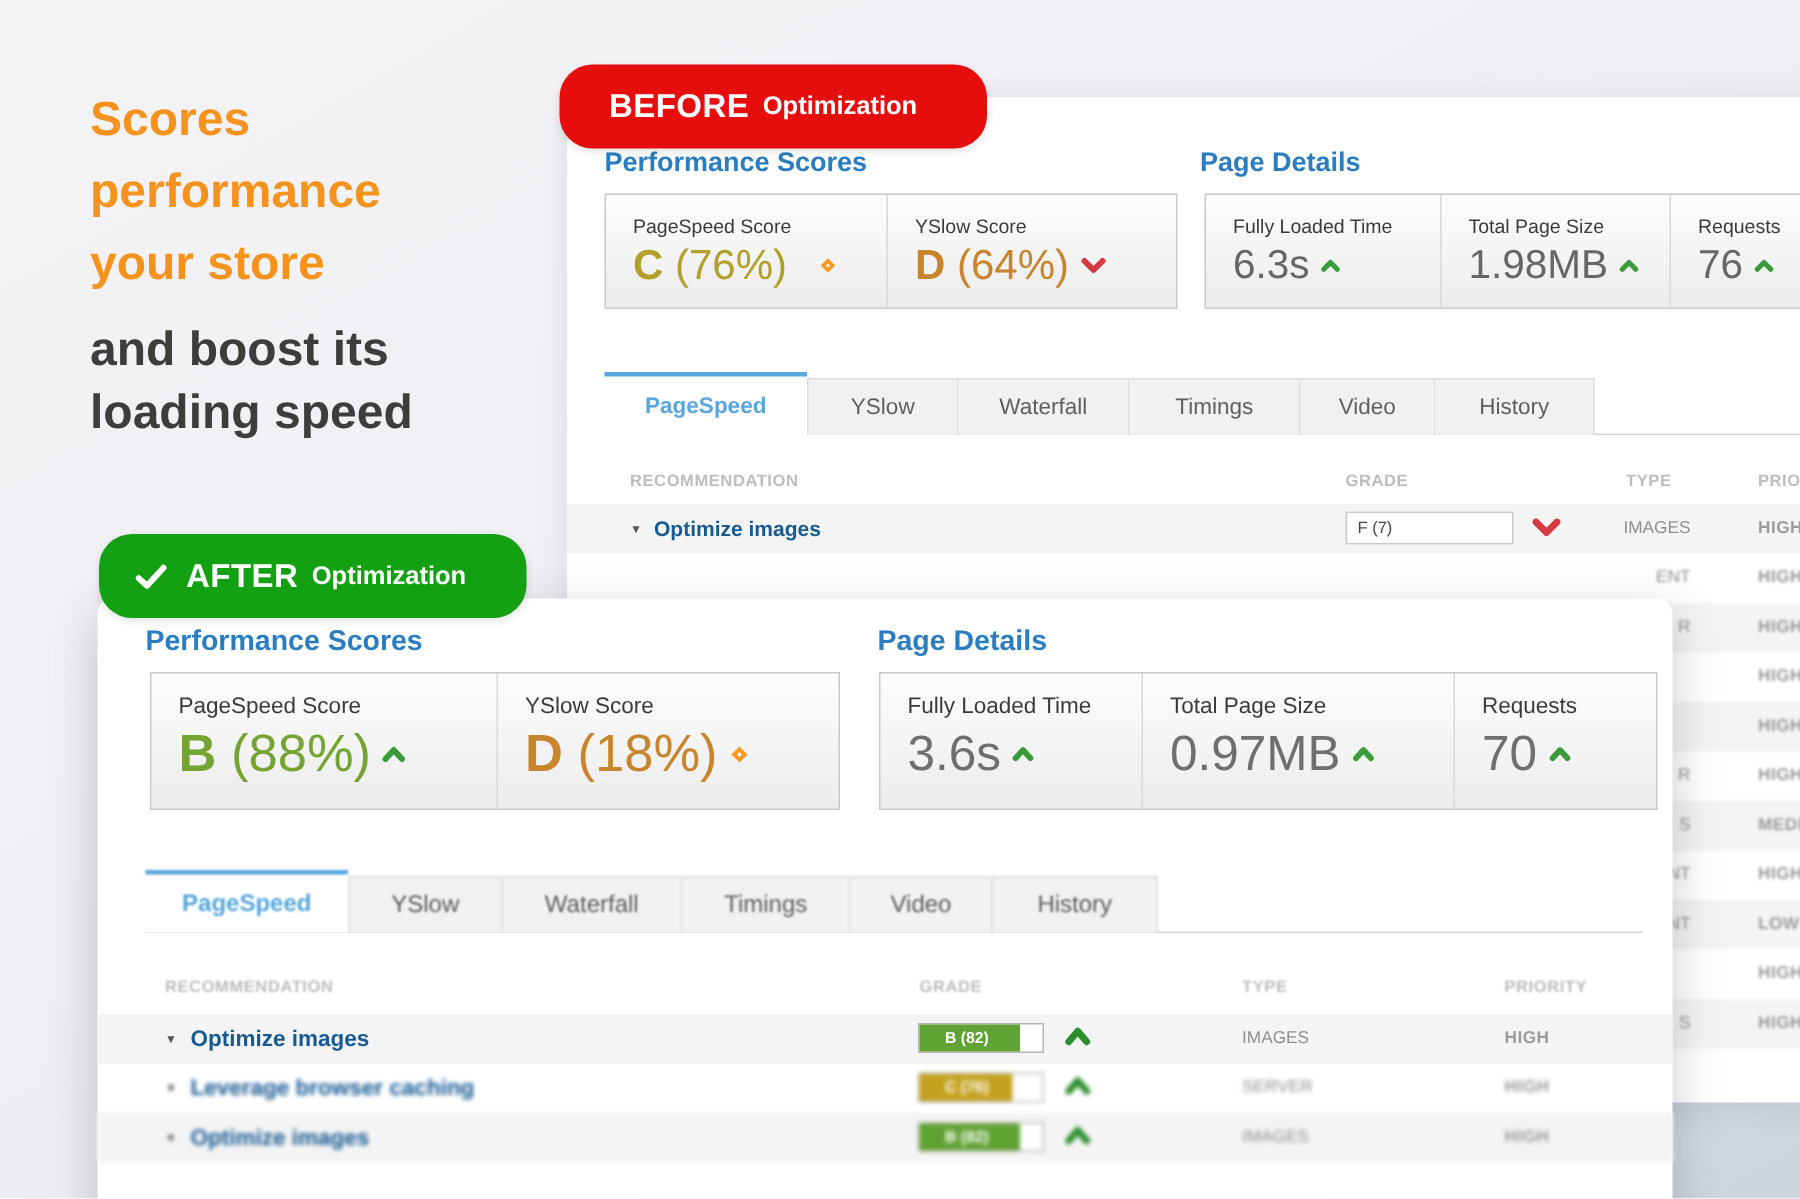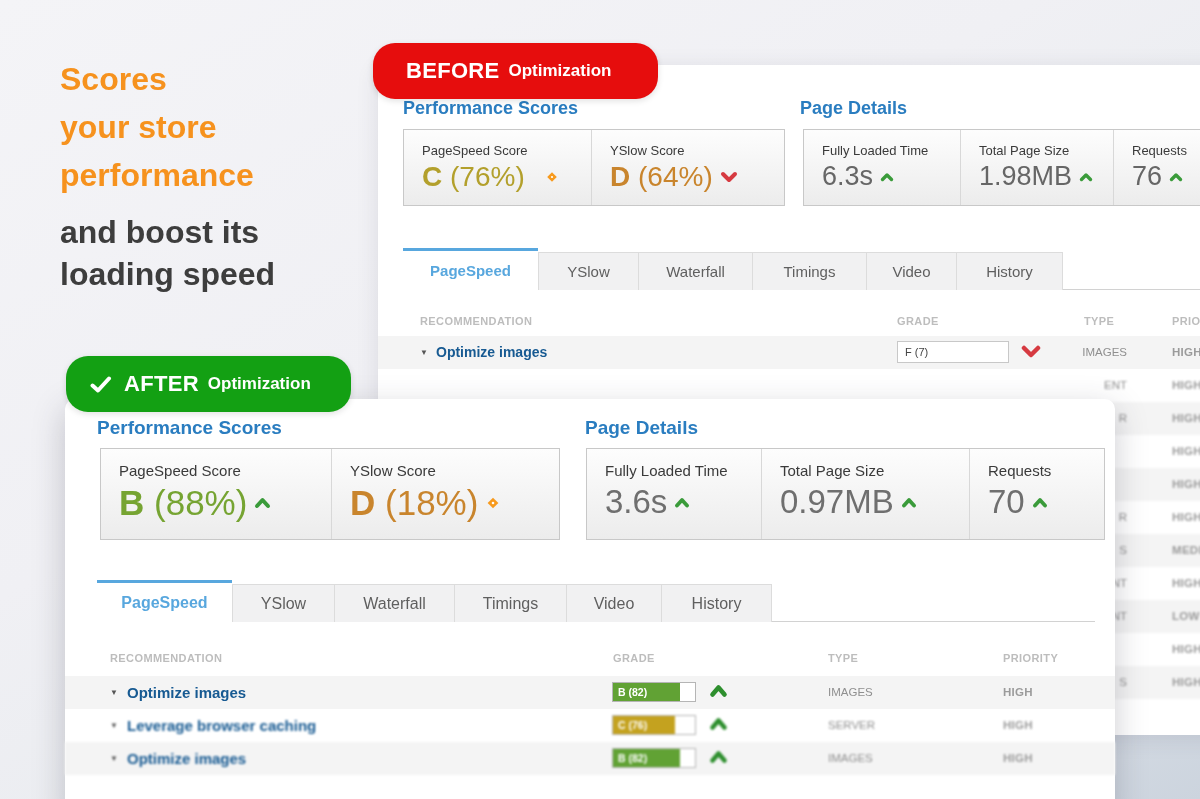"your store" div.title-line { order: before "performance" -> after "performance" }
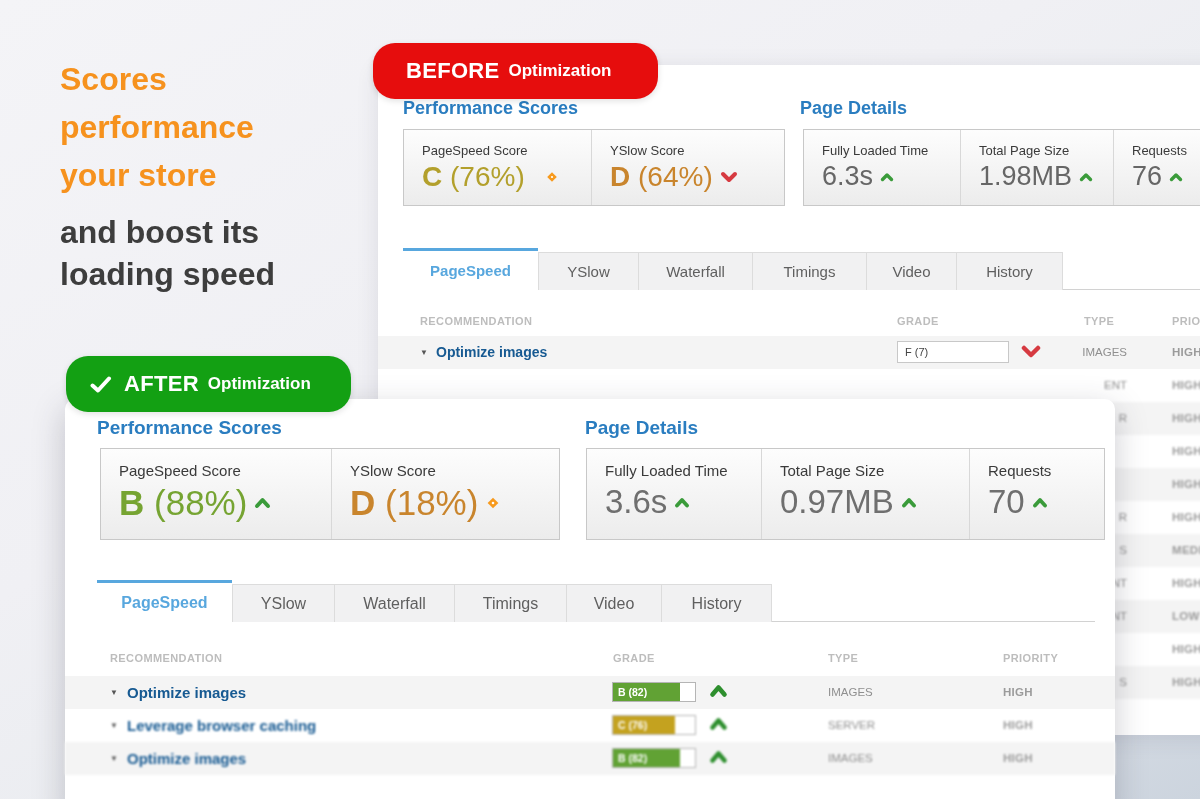"B (82)" .grade-fill span { padding-left: 5px -> 17px }
